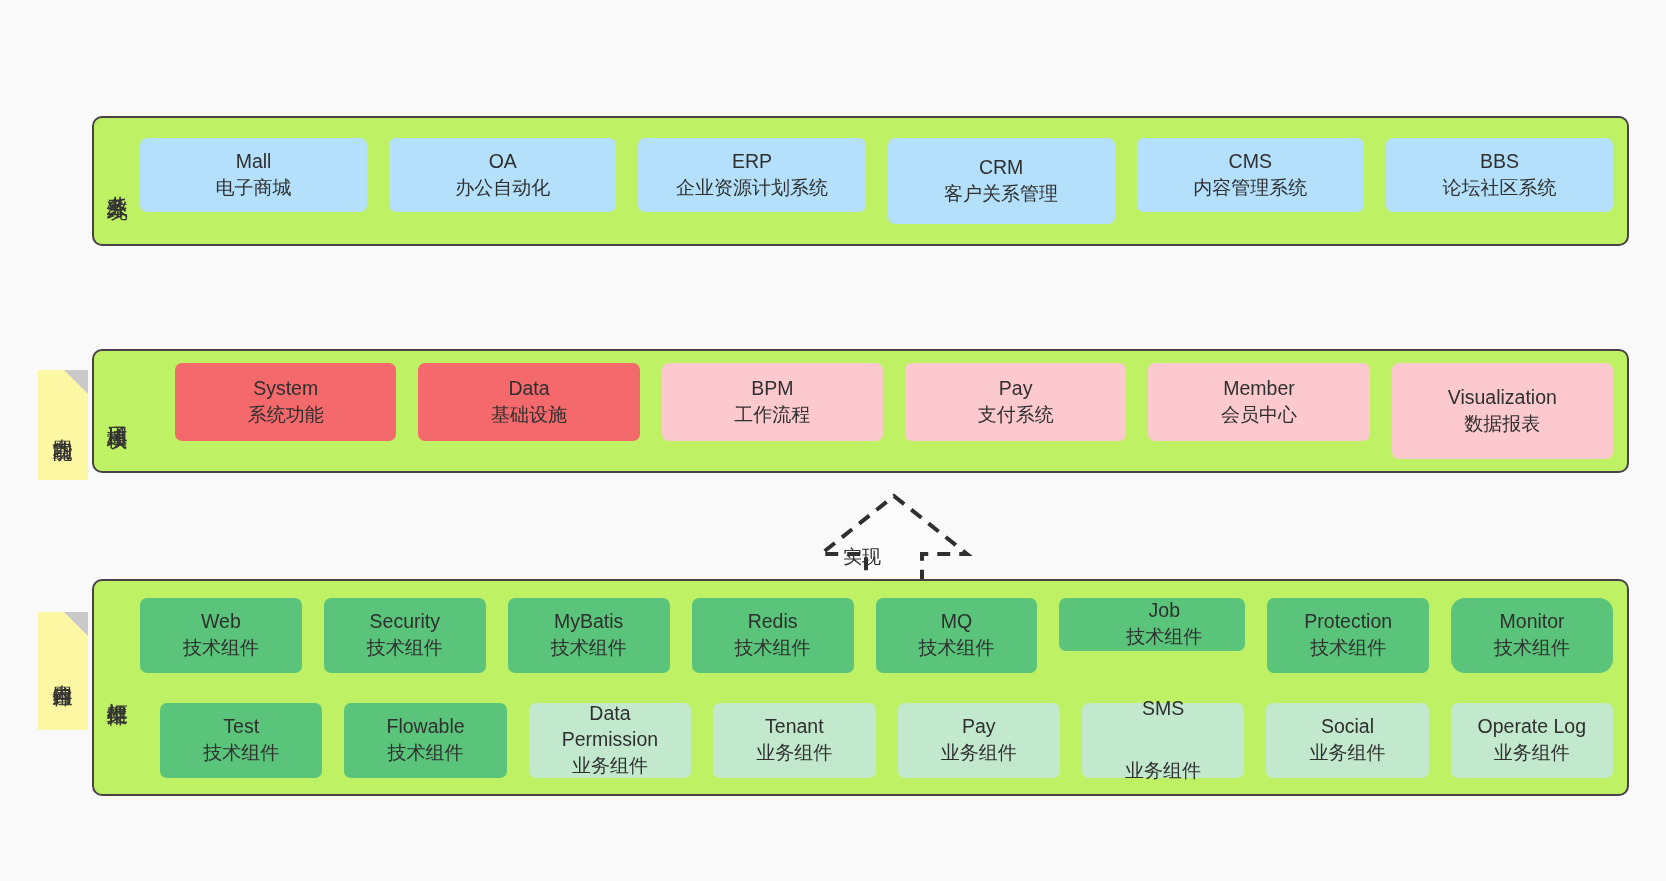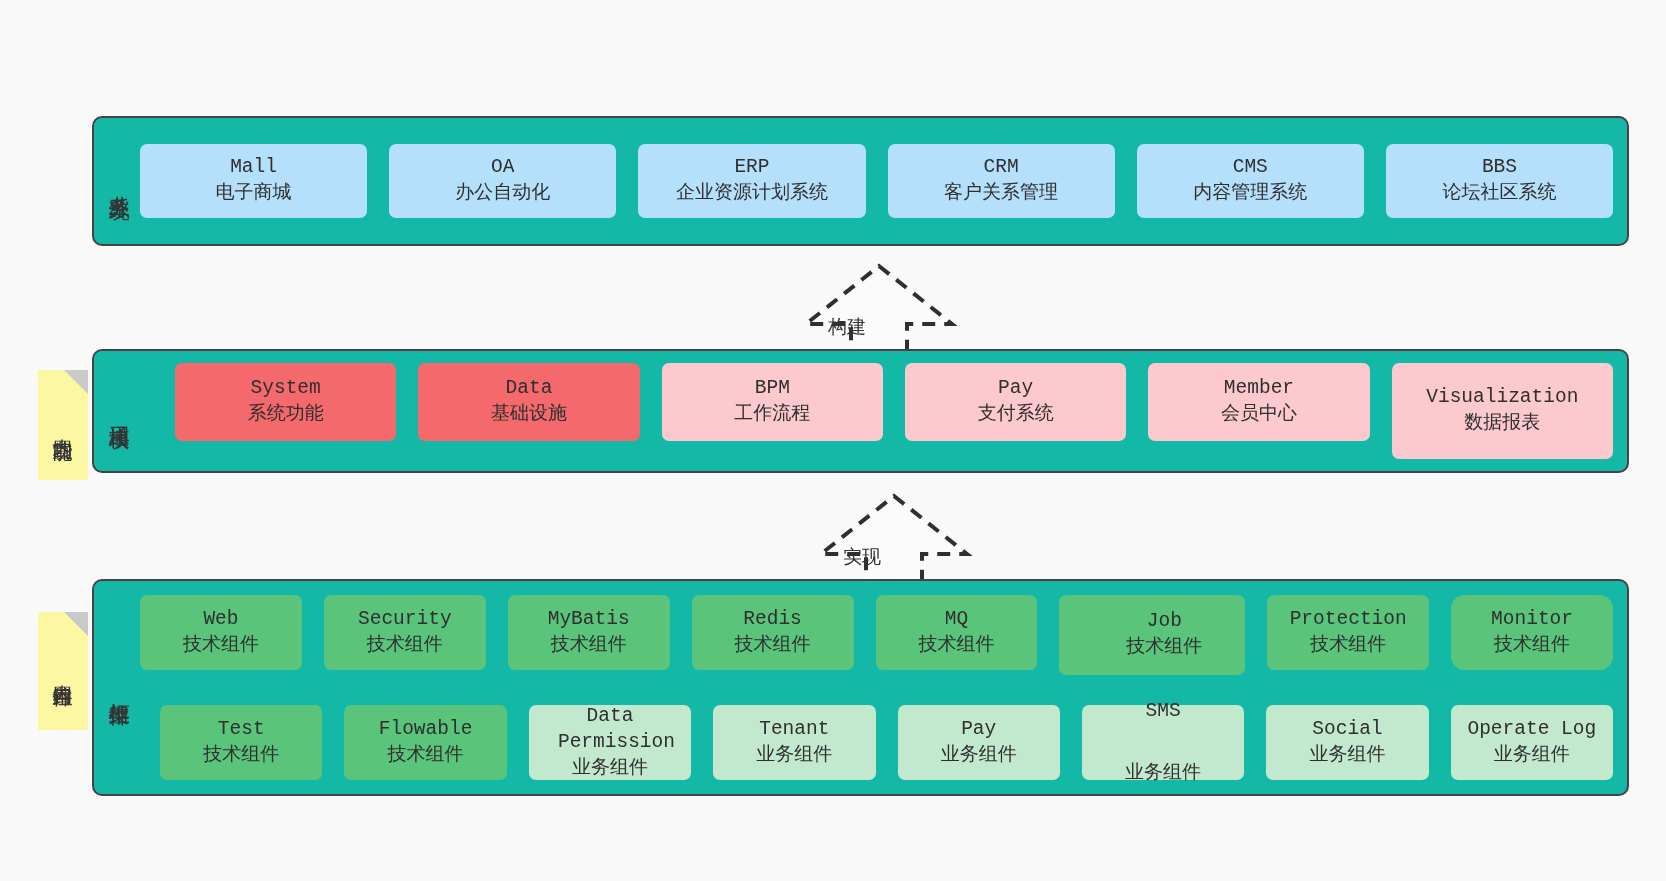"Mall" .panel { background: #14b8a6 -> #bef264; font-family: Liberation Mono, monospace -> none }
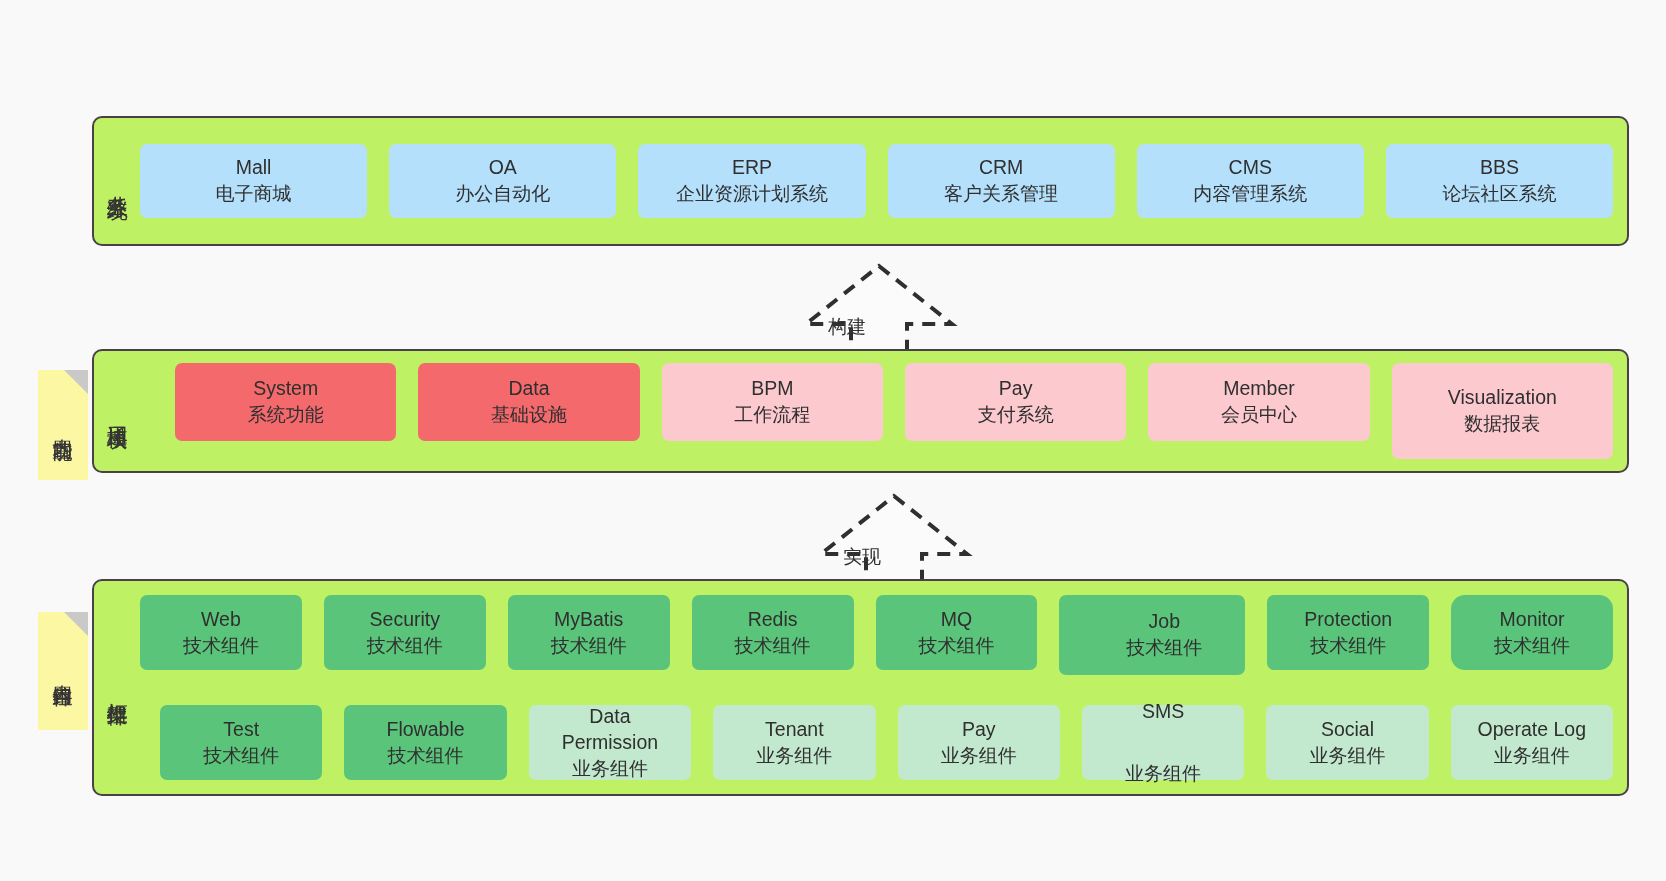"CRM" div.card { height: 74px -> 86px }
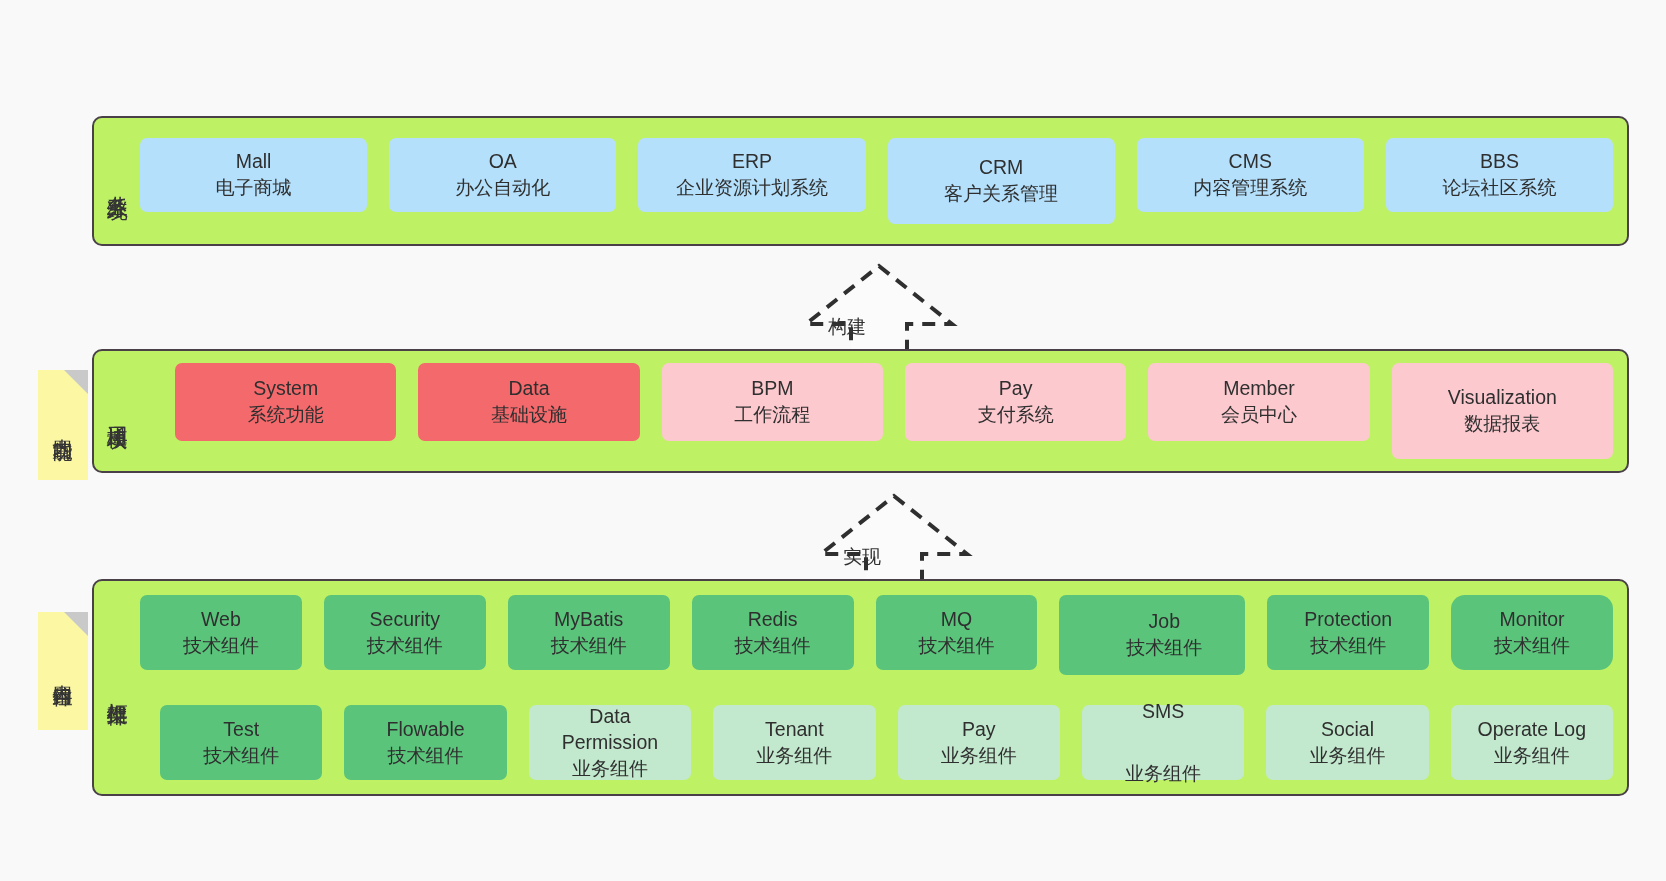"构建" div.arrow-wrap { html: <div> <svg> <path></path> </svg> <span>构建</span> </div> -> none }
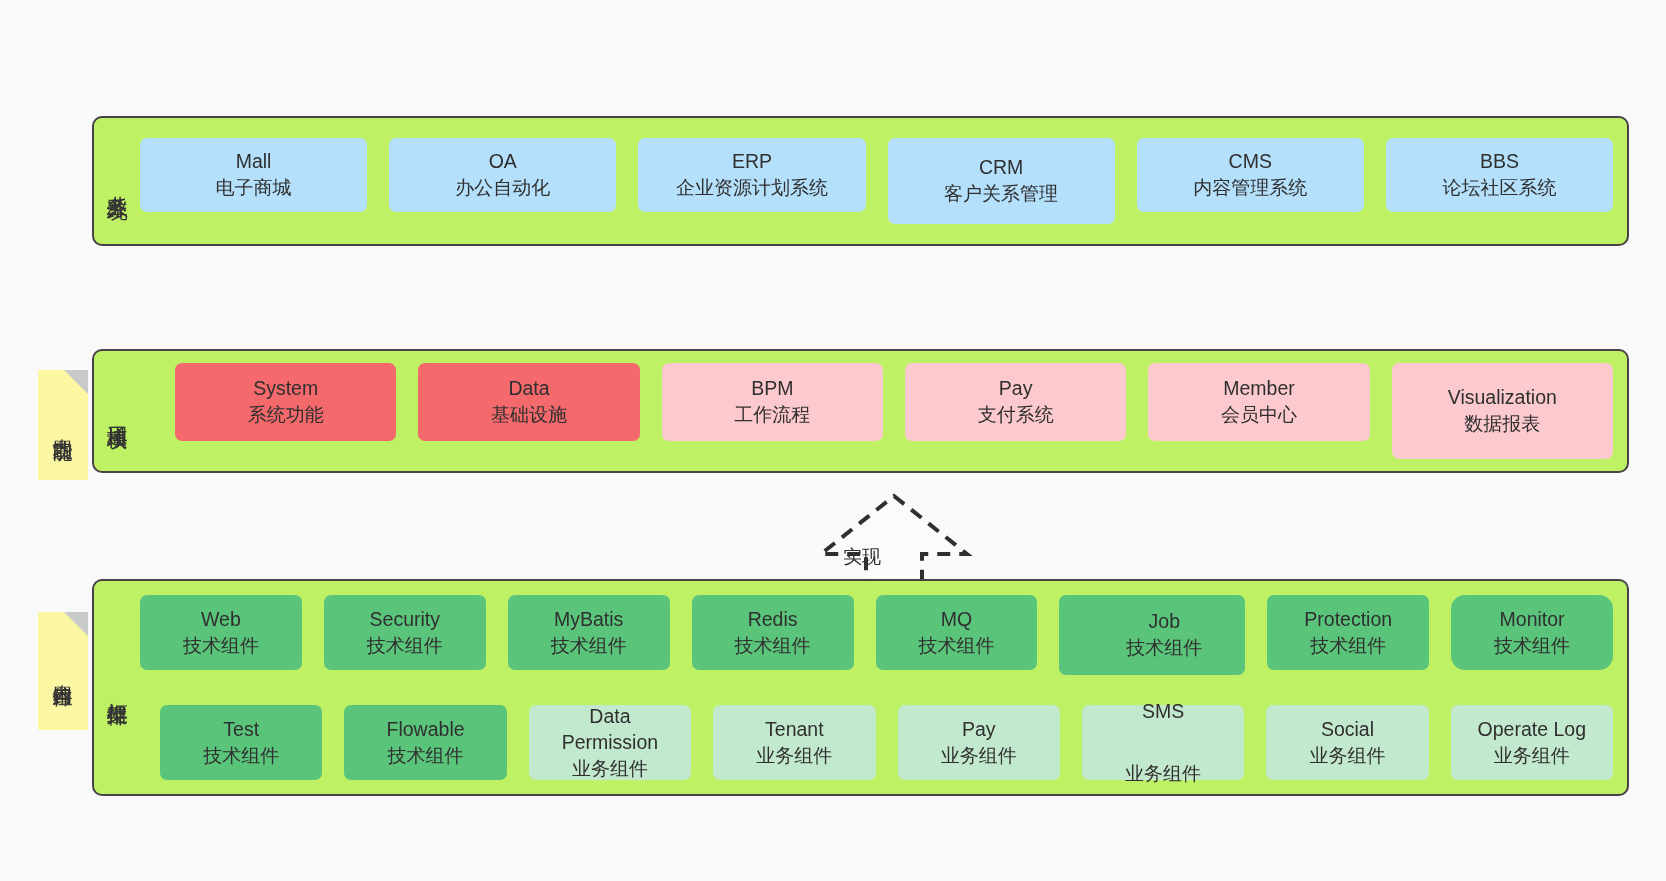"Job" div.card { height: 80px -> 53px }
